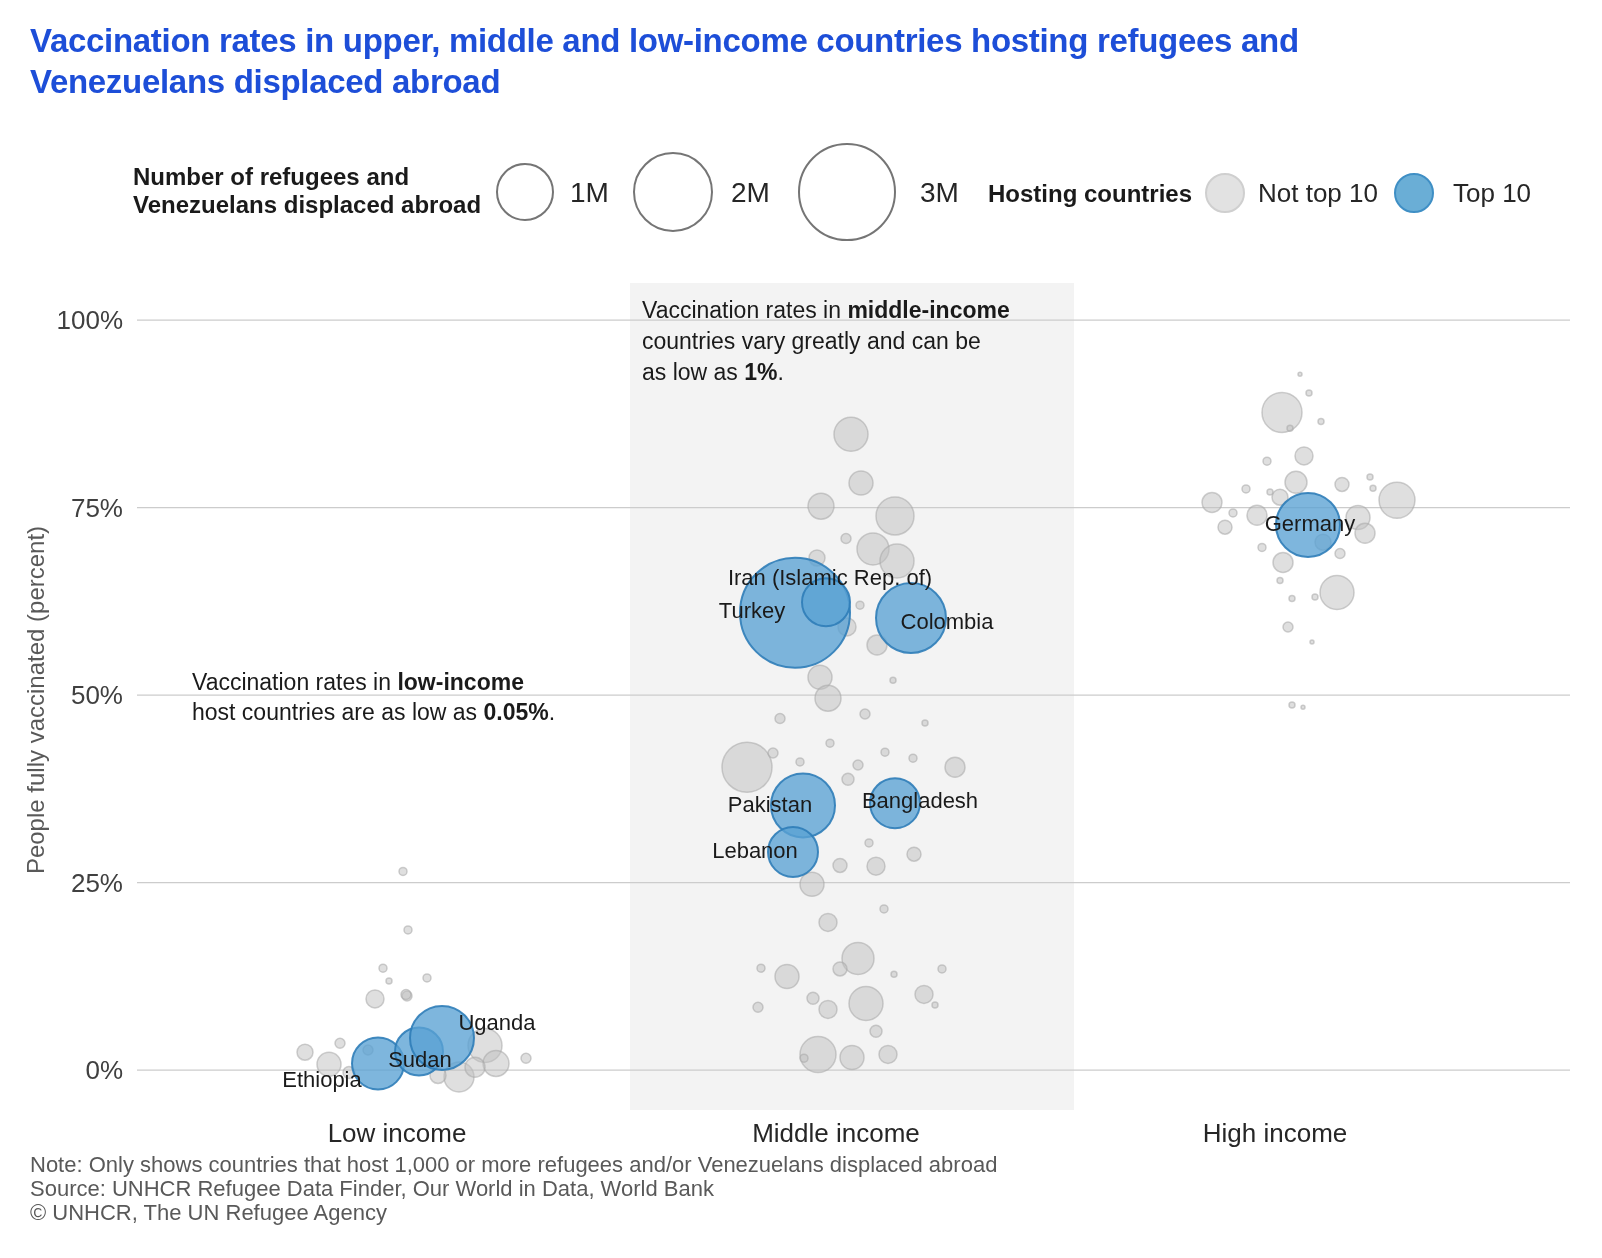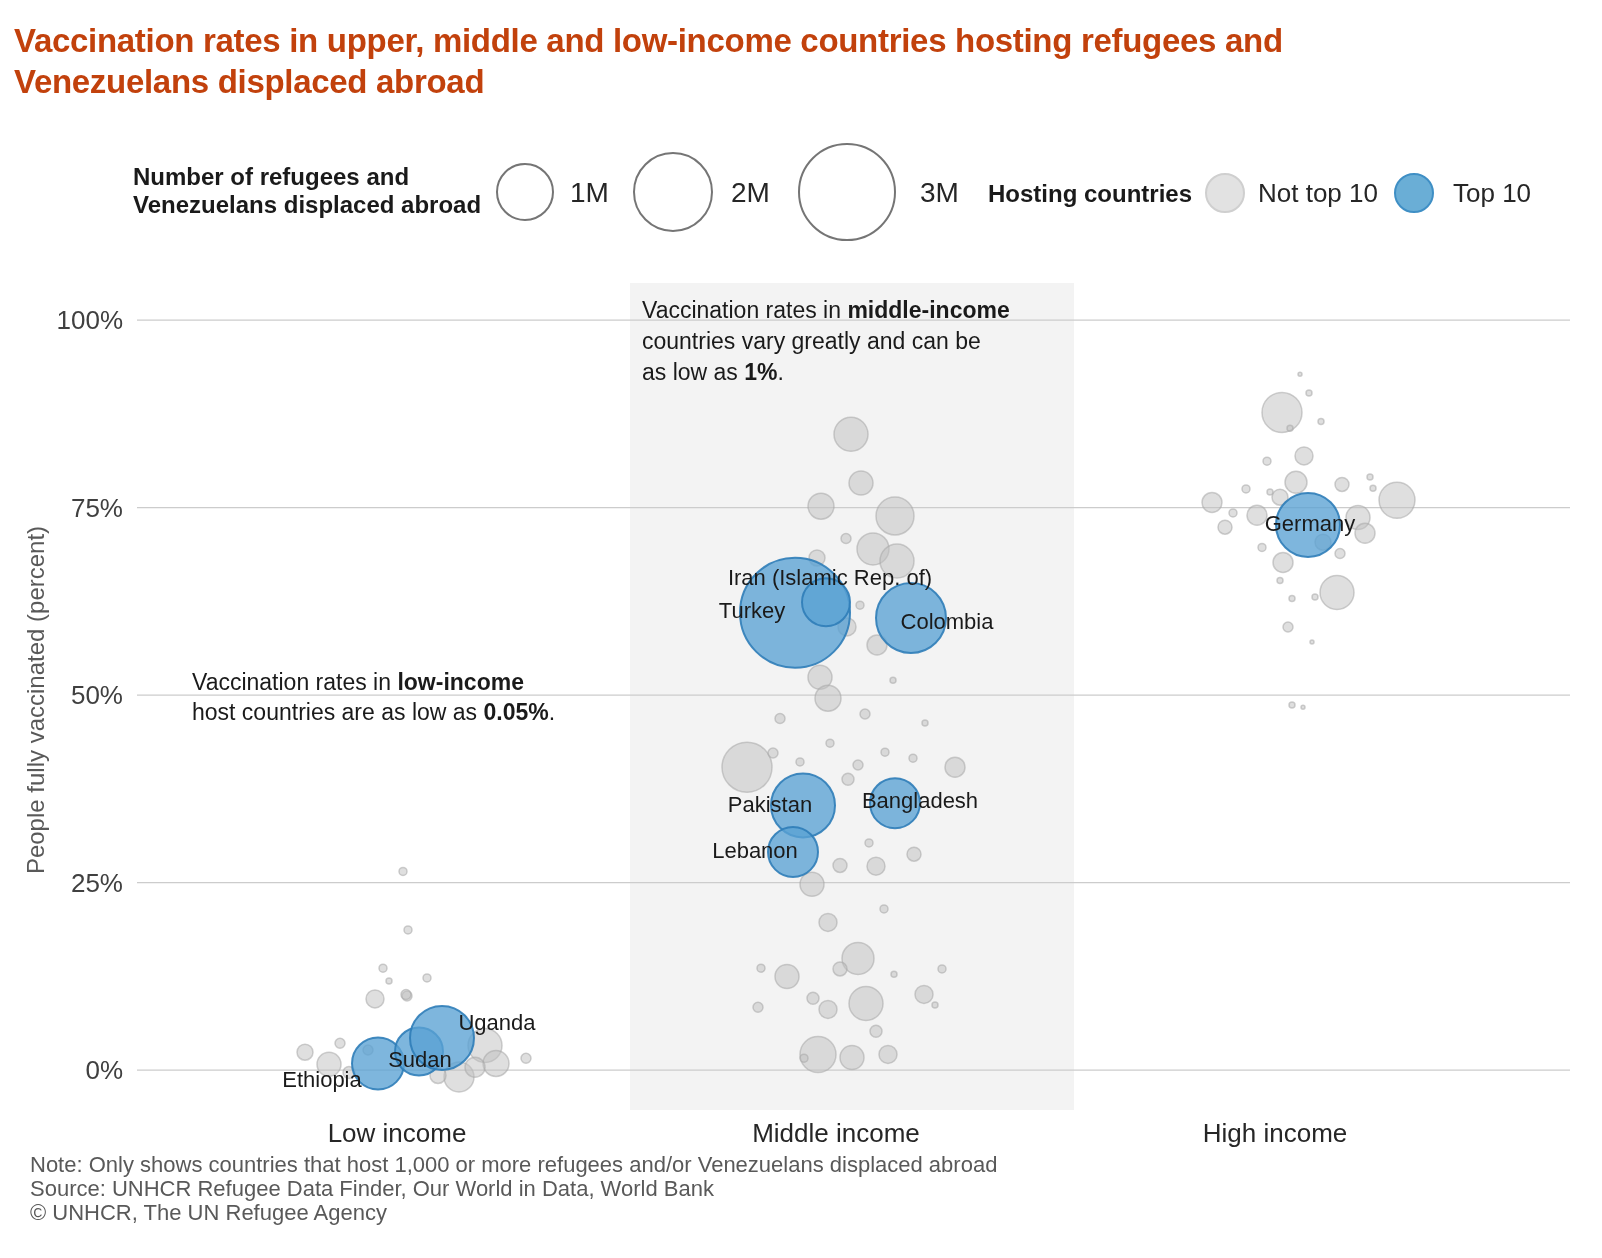"Vaccination rates in upper, middle" #title { color: #c2410c -> #1d4ed8; left: 14px -> 30px }
